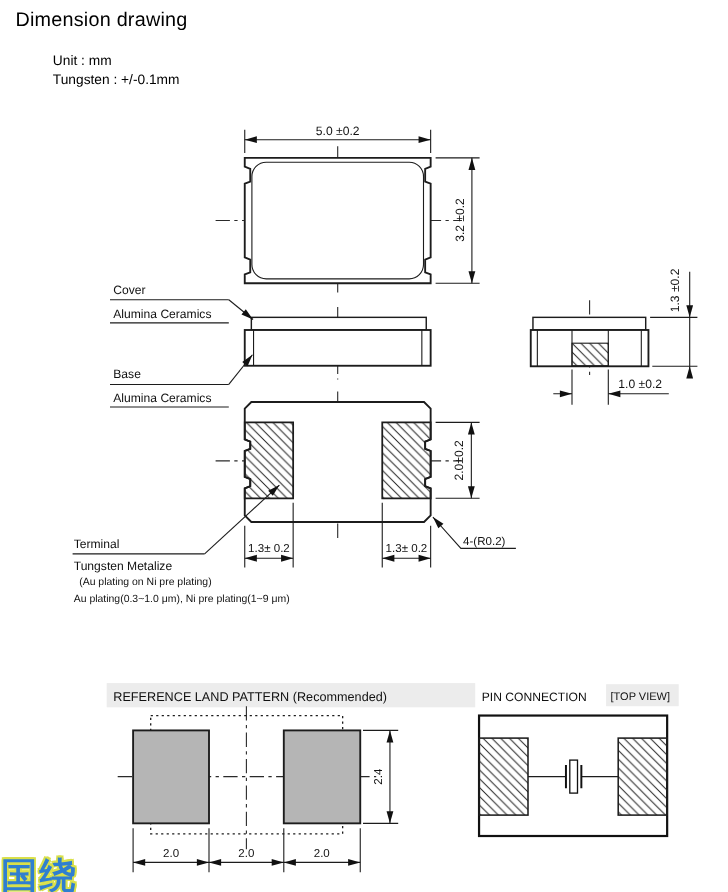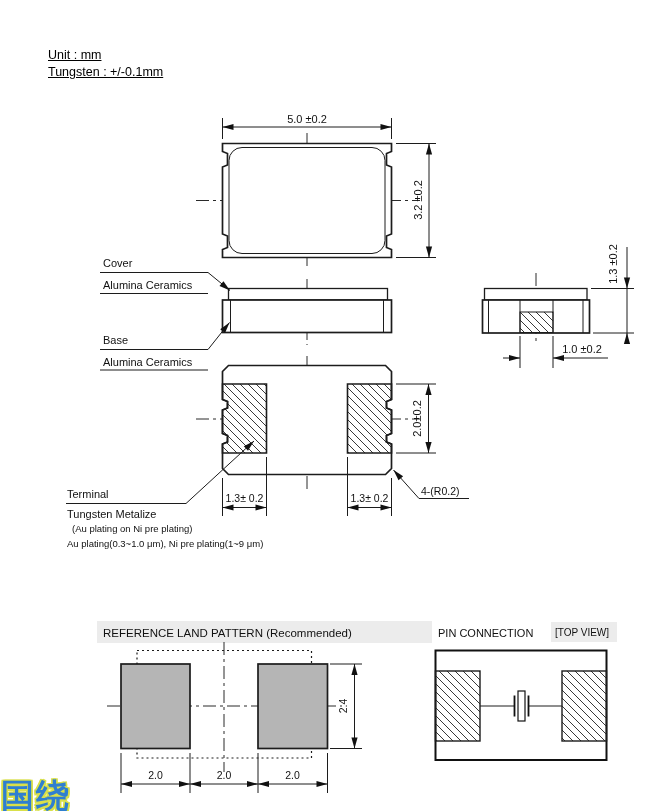"Dimension drawing" div.hdr-title { html: none -> <div>Dimension drawing</div> }
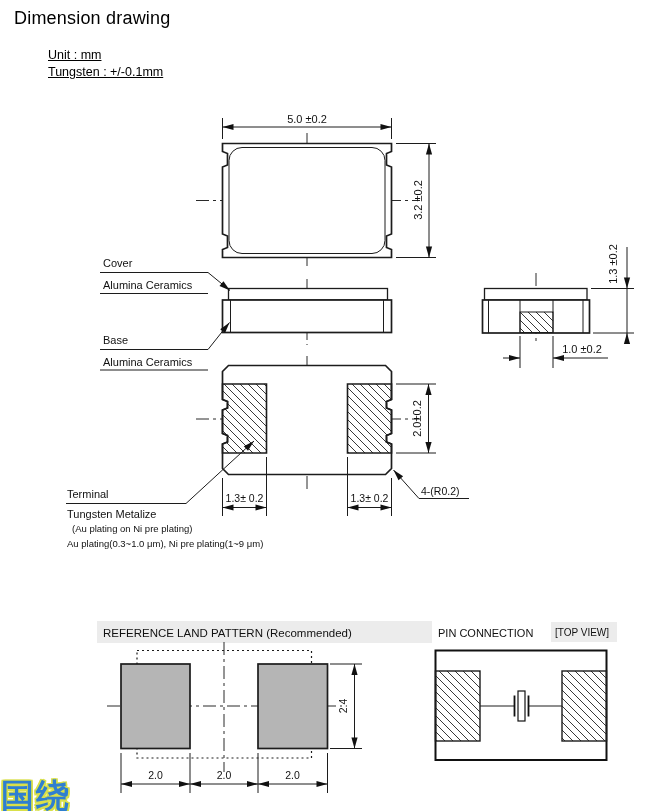"Unit : mm" .hdr-sub { text-decoration: underline -> none }
